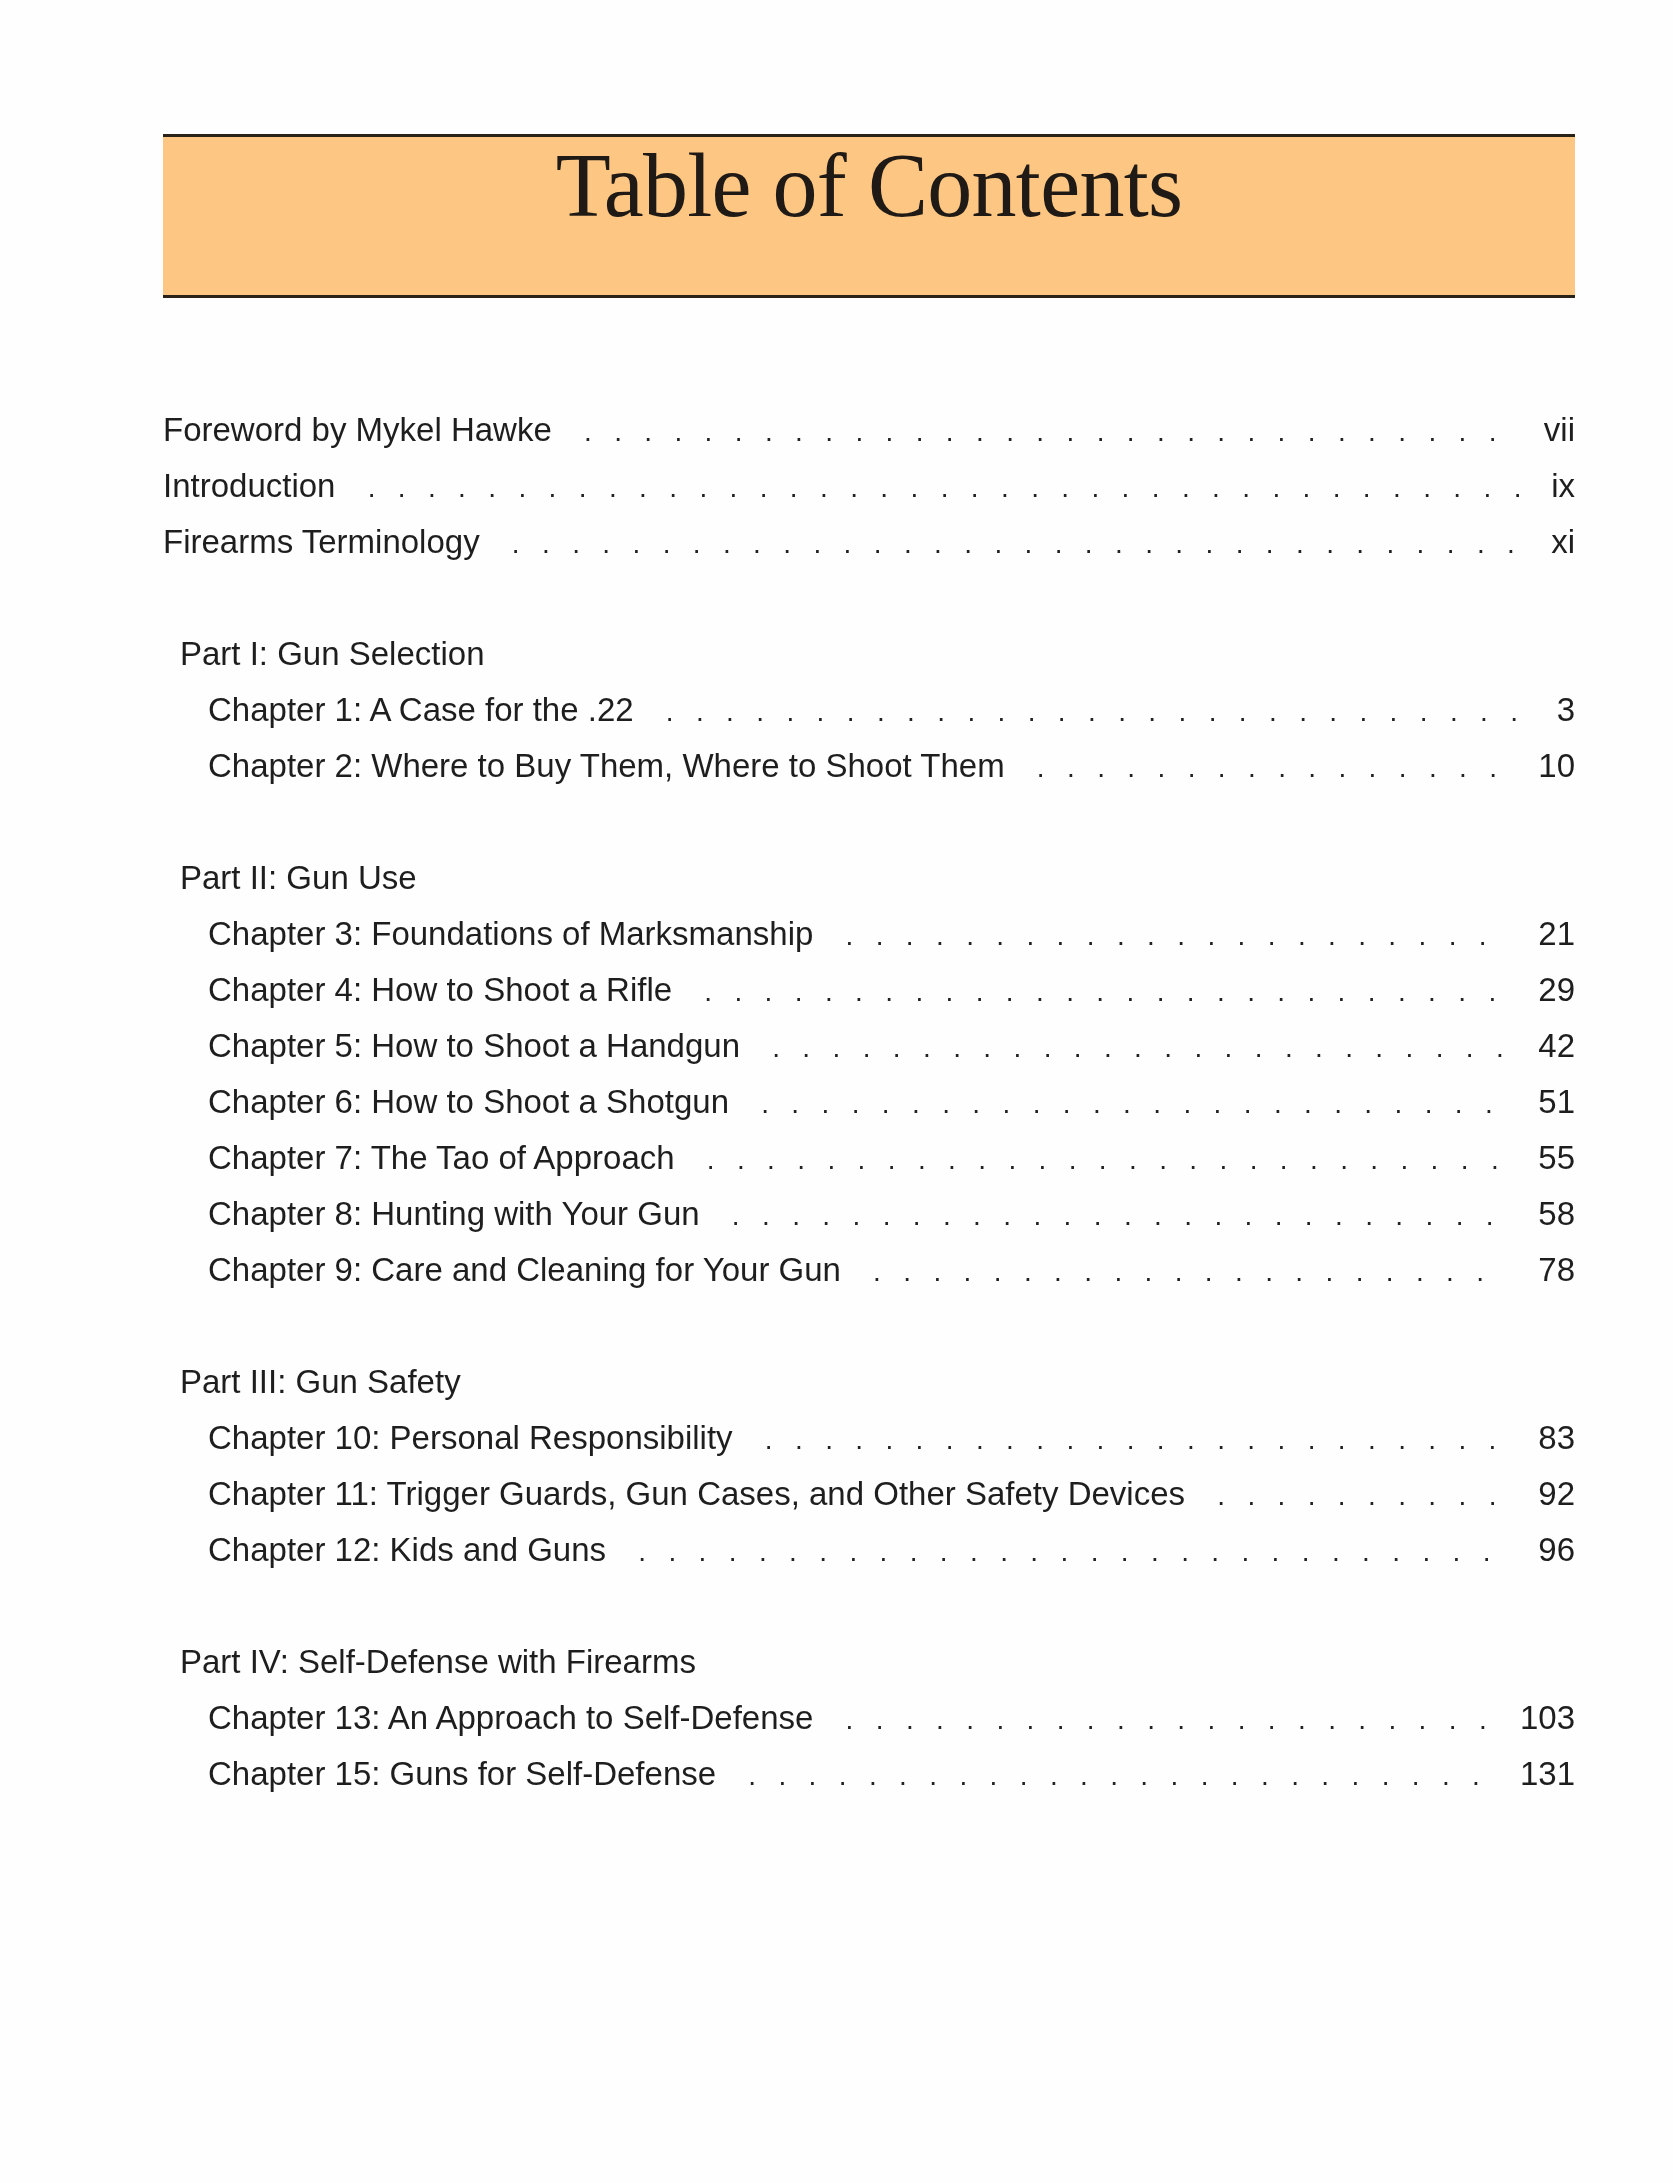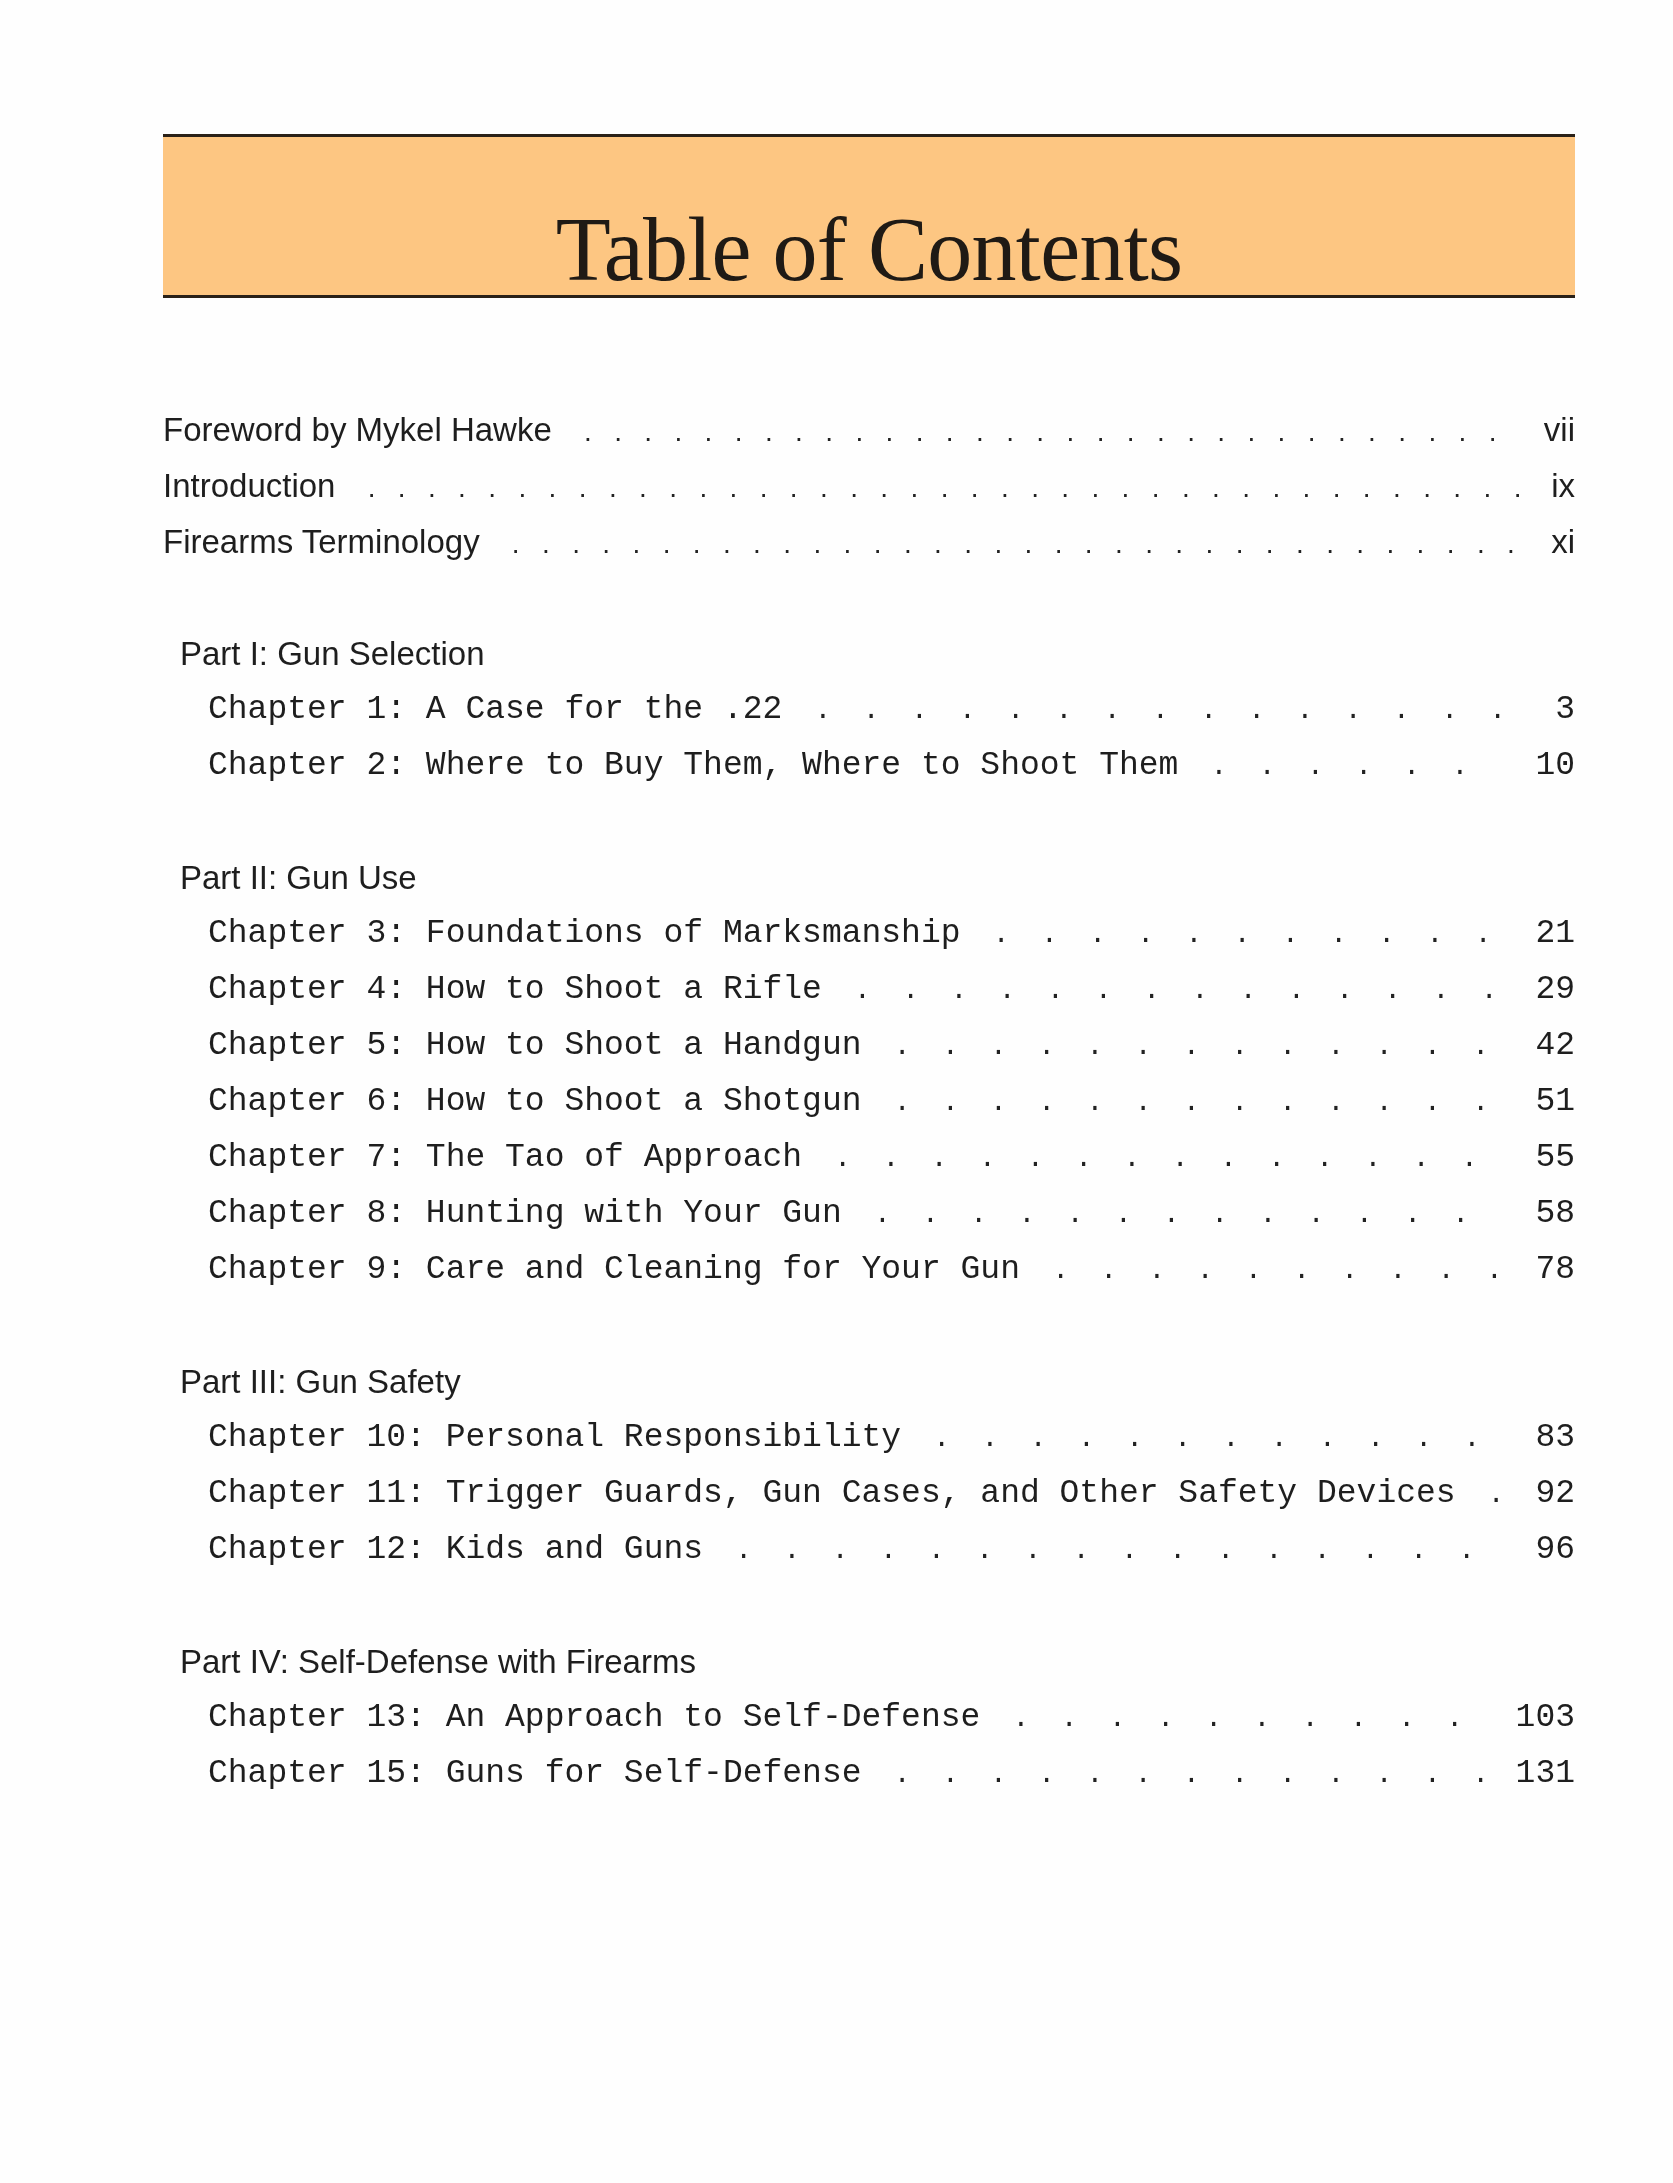"Table of Contents" .banner { align-items: flex-end -> flex-start }
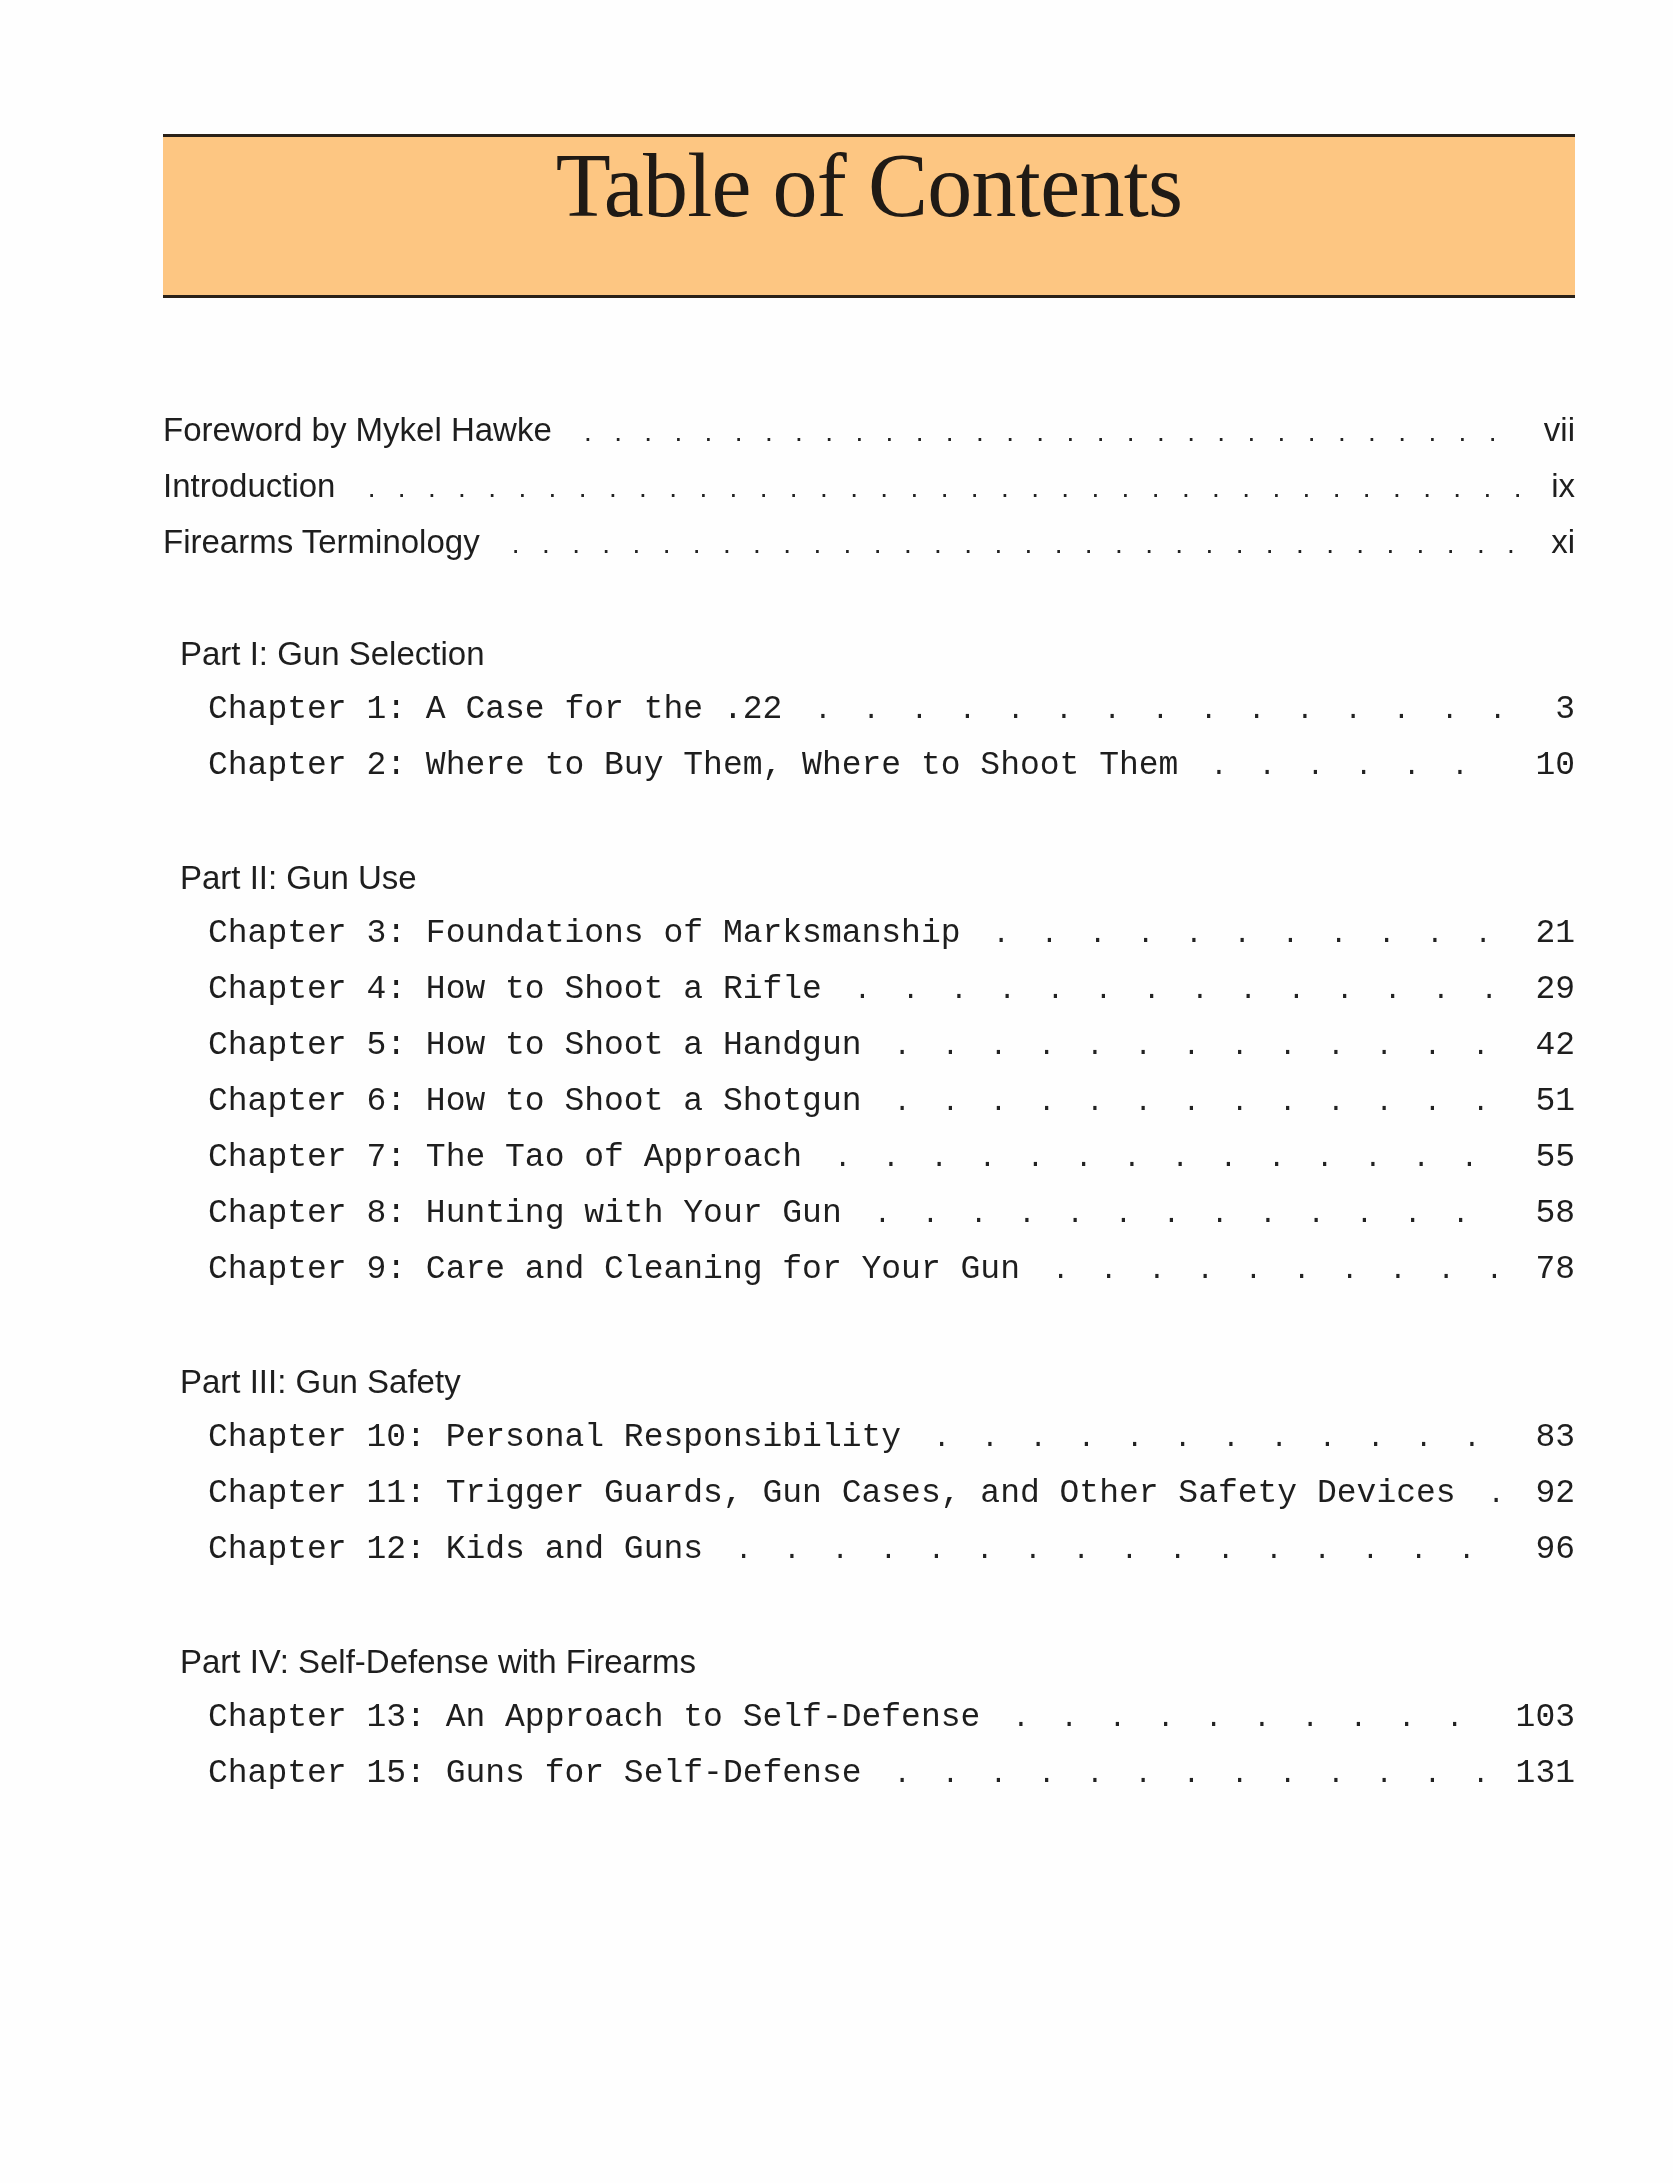"Chapter 1: A Case for" .row.chapter { font-family: Liberation Mono, monospace -> none }
